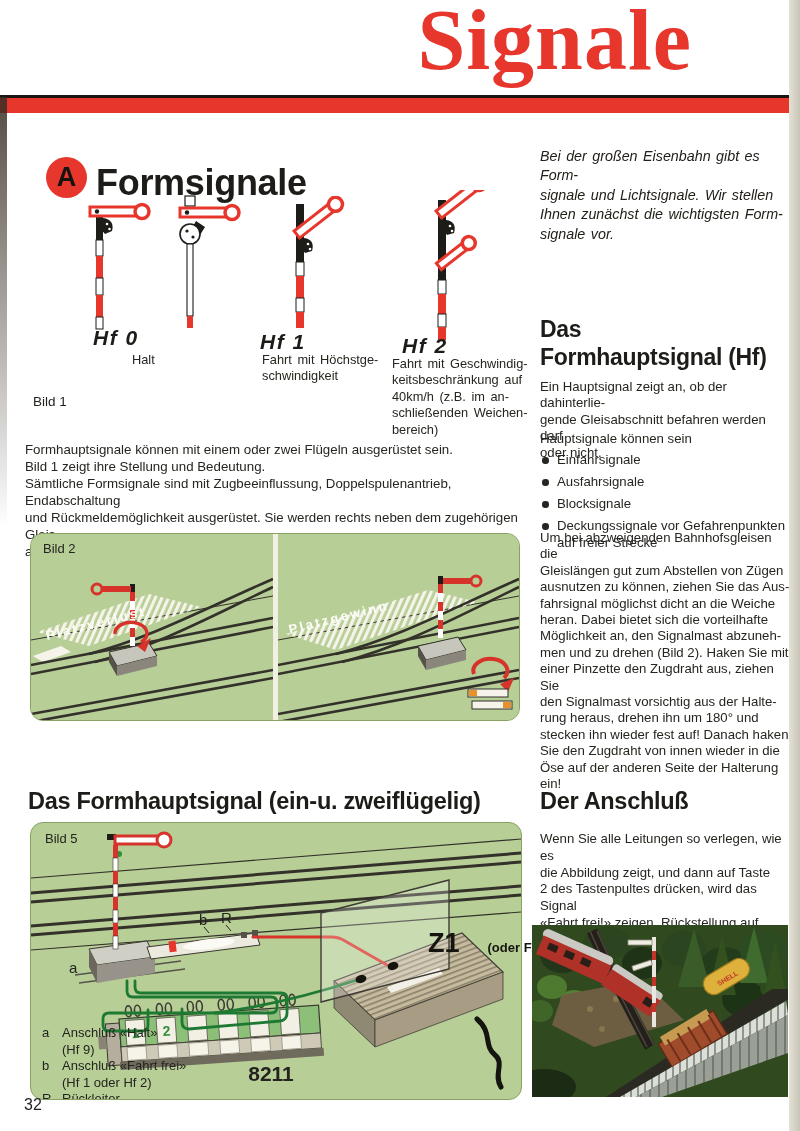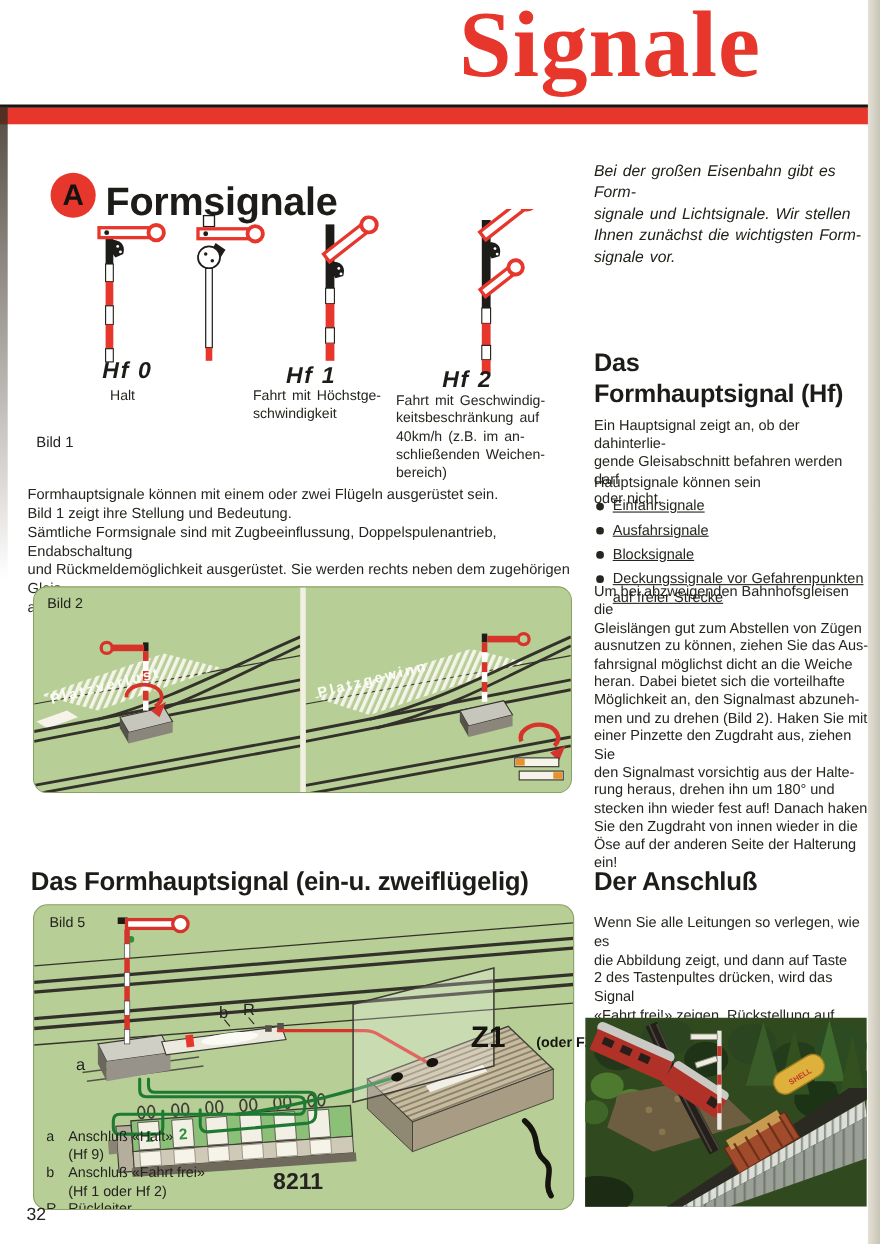"Halt" .caption { margin-left: none -> 32px }
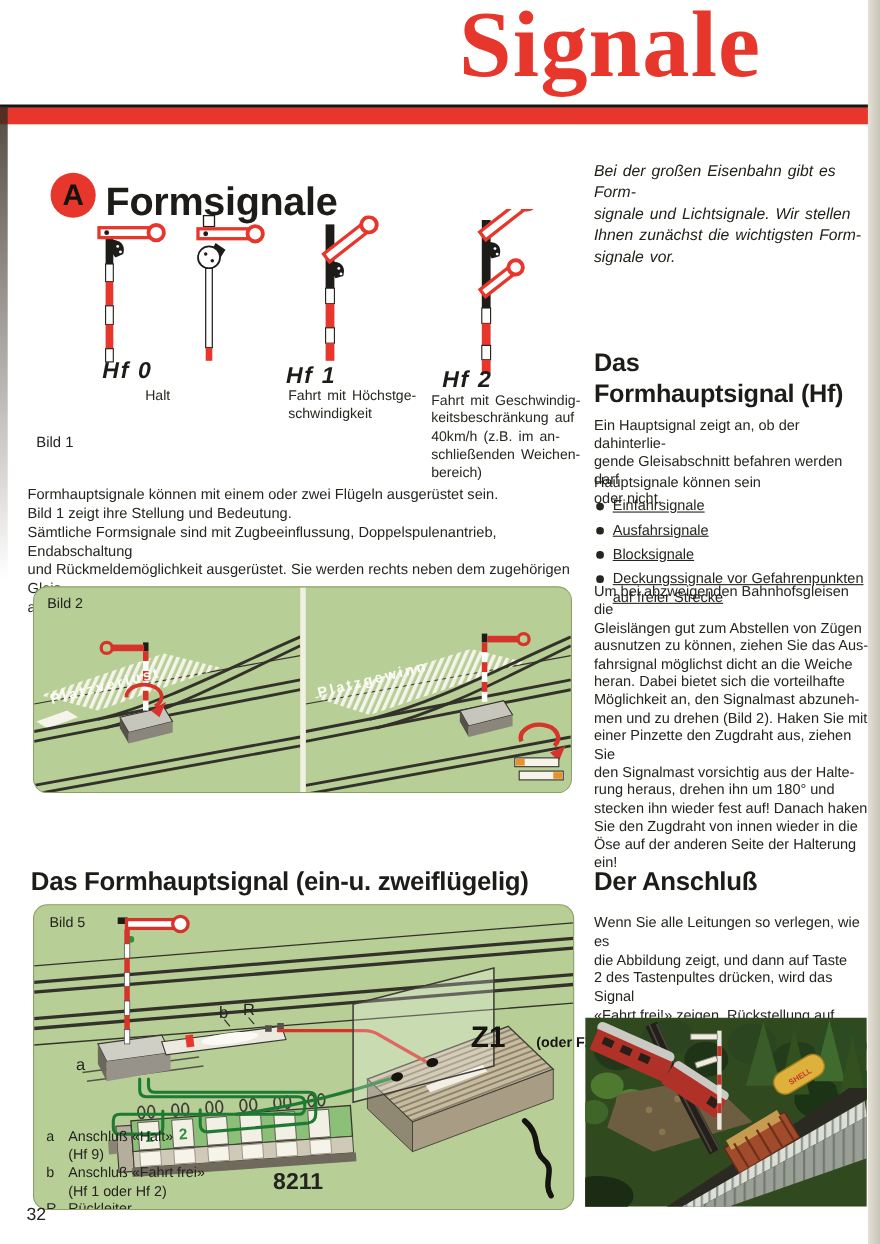"Einfahrsignale" ul.bullets li { text-decoration: underline -> none }
